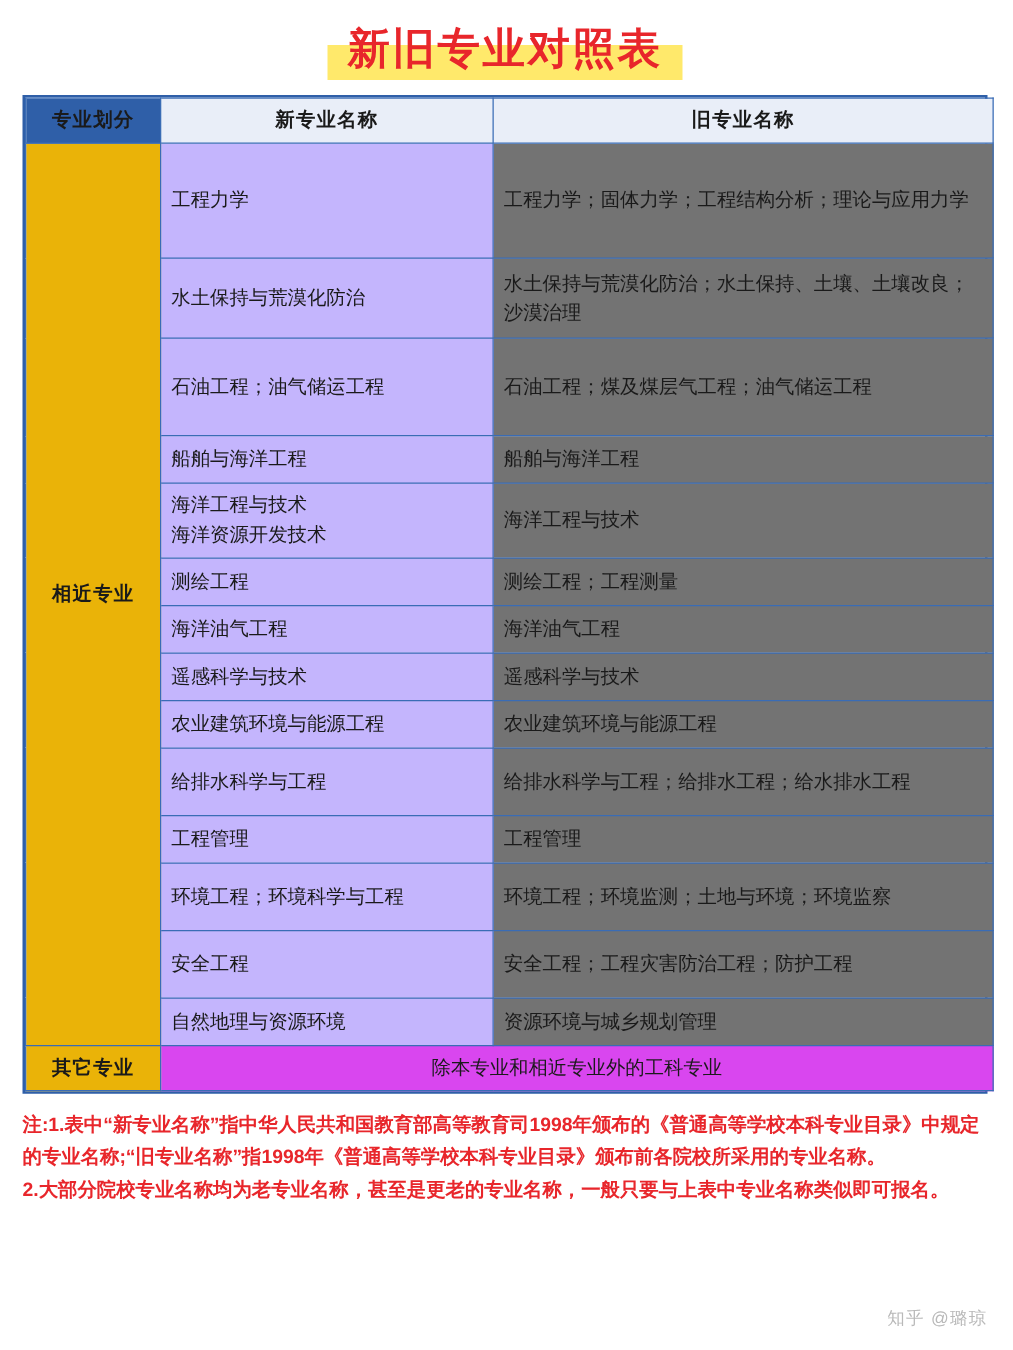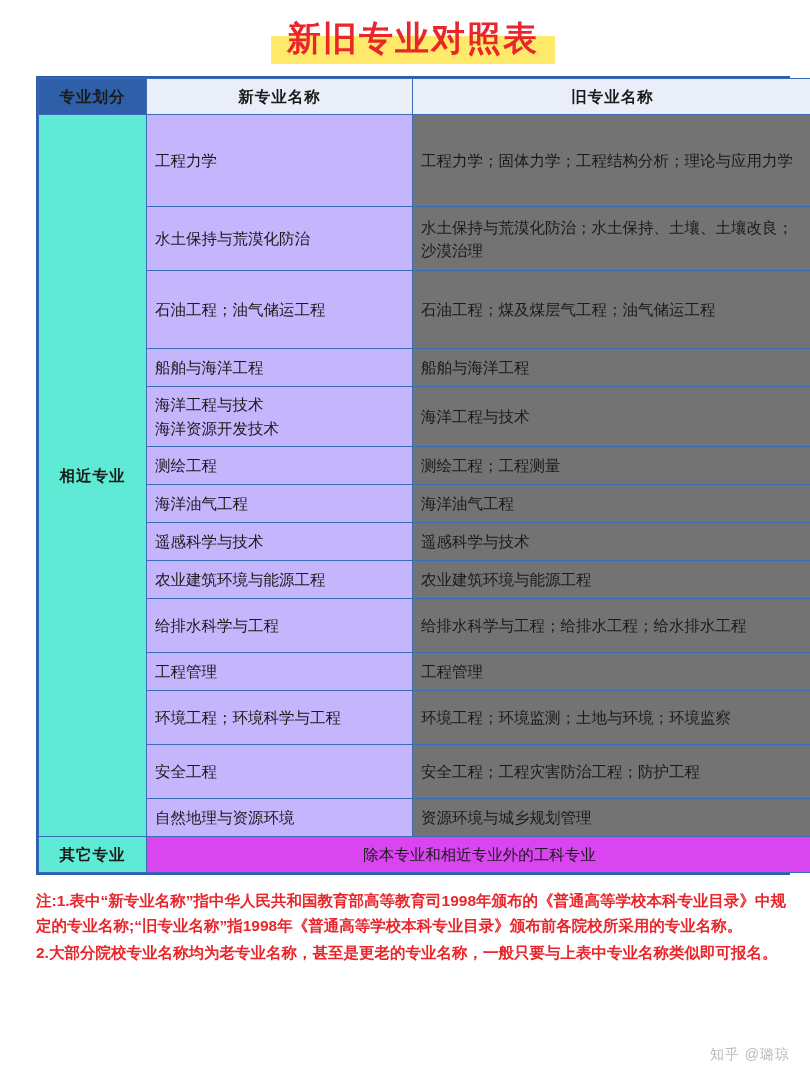"新旧专业对照表" .page { padding-left: 18px -> none }
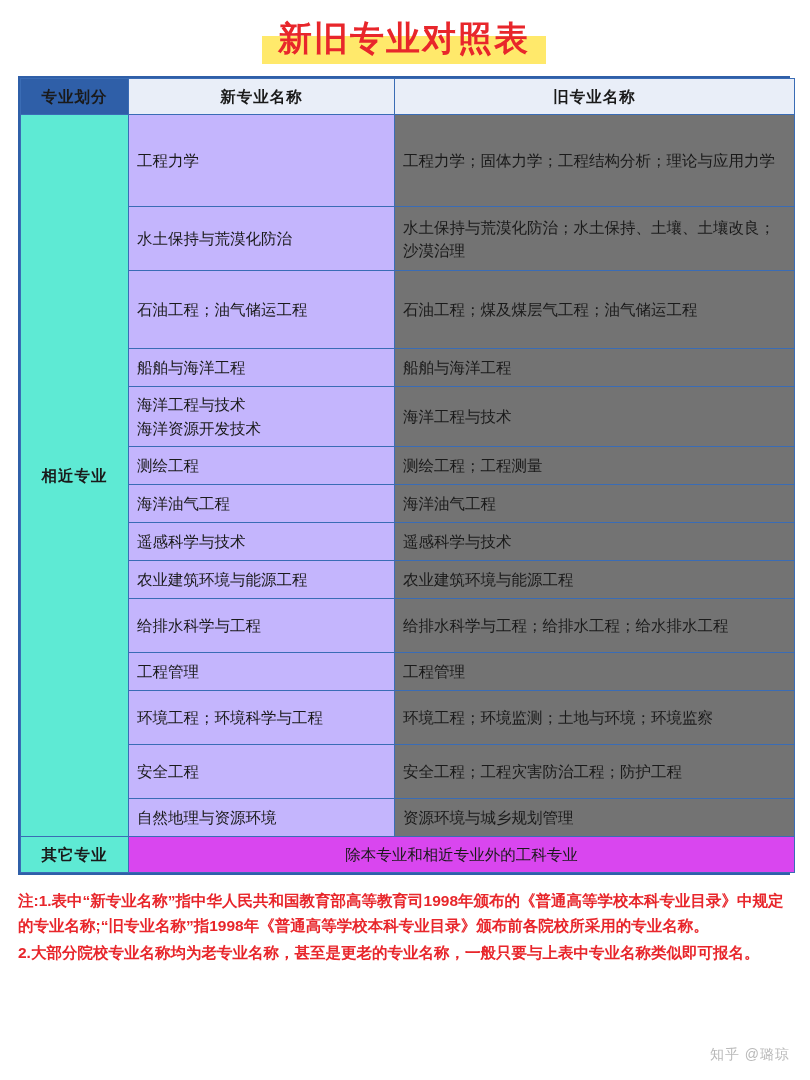"相近专业" .side-cell { background: #5eead4 -> #eab308 }
